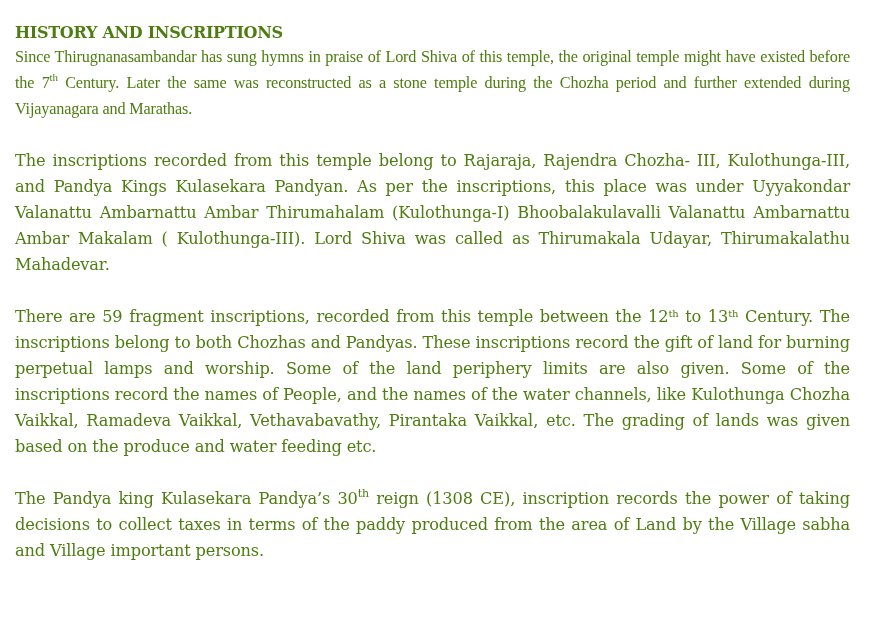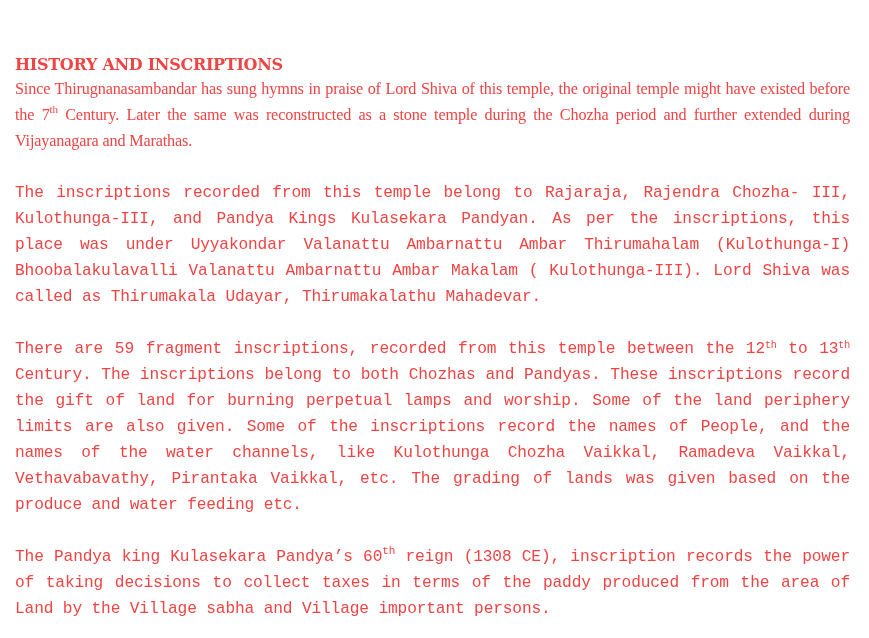"HISTORY AND INSCRIPTIONS" .page { color: #ef4444 -> #4d7c0f; margin-top: 32px -> none }
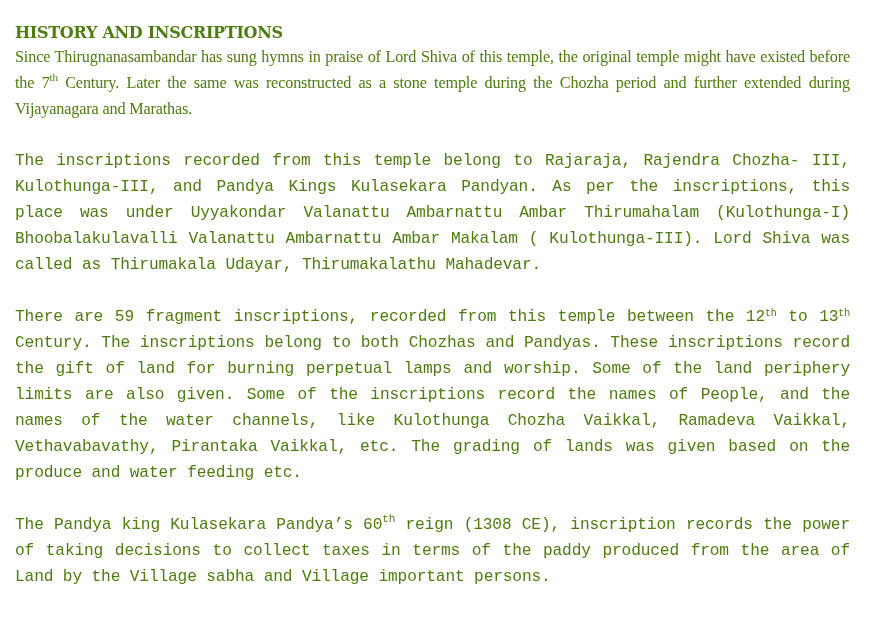"The inscriptions recorded from this" .para + .para { font-family: Liberation Mono, monospace -> none }
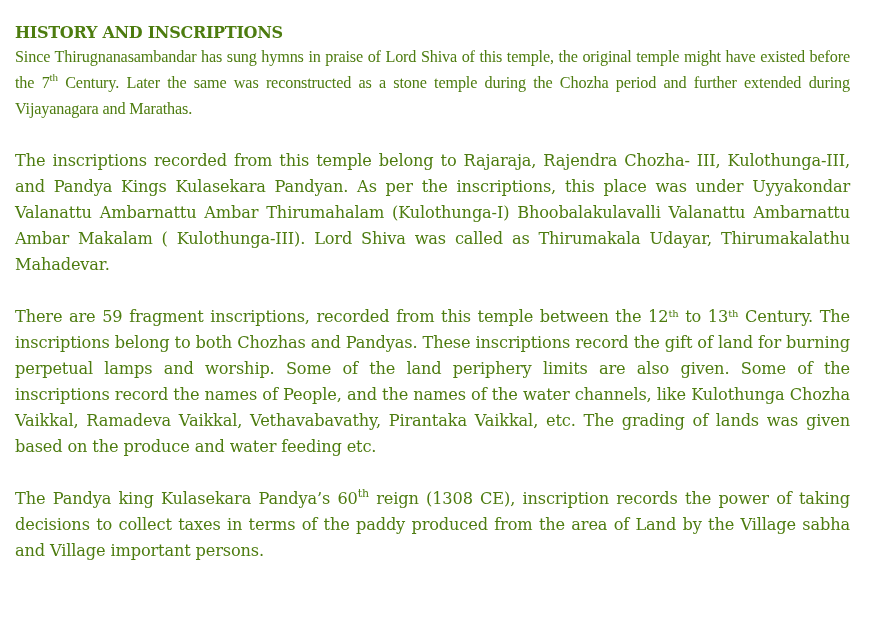"The Pandya king Kulasekara Pandya’s" span { text: 60 -> 30 }
